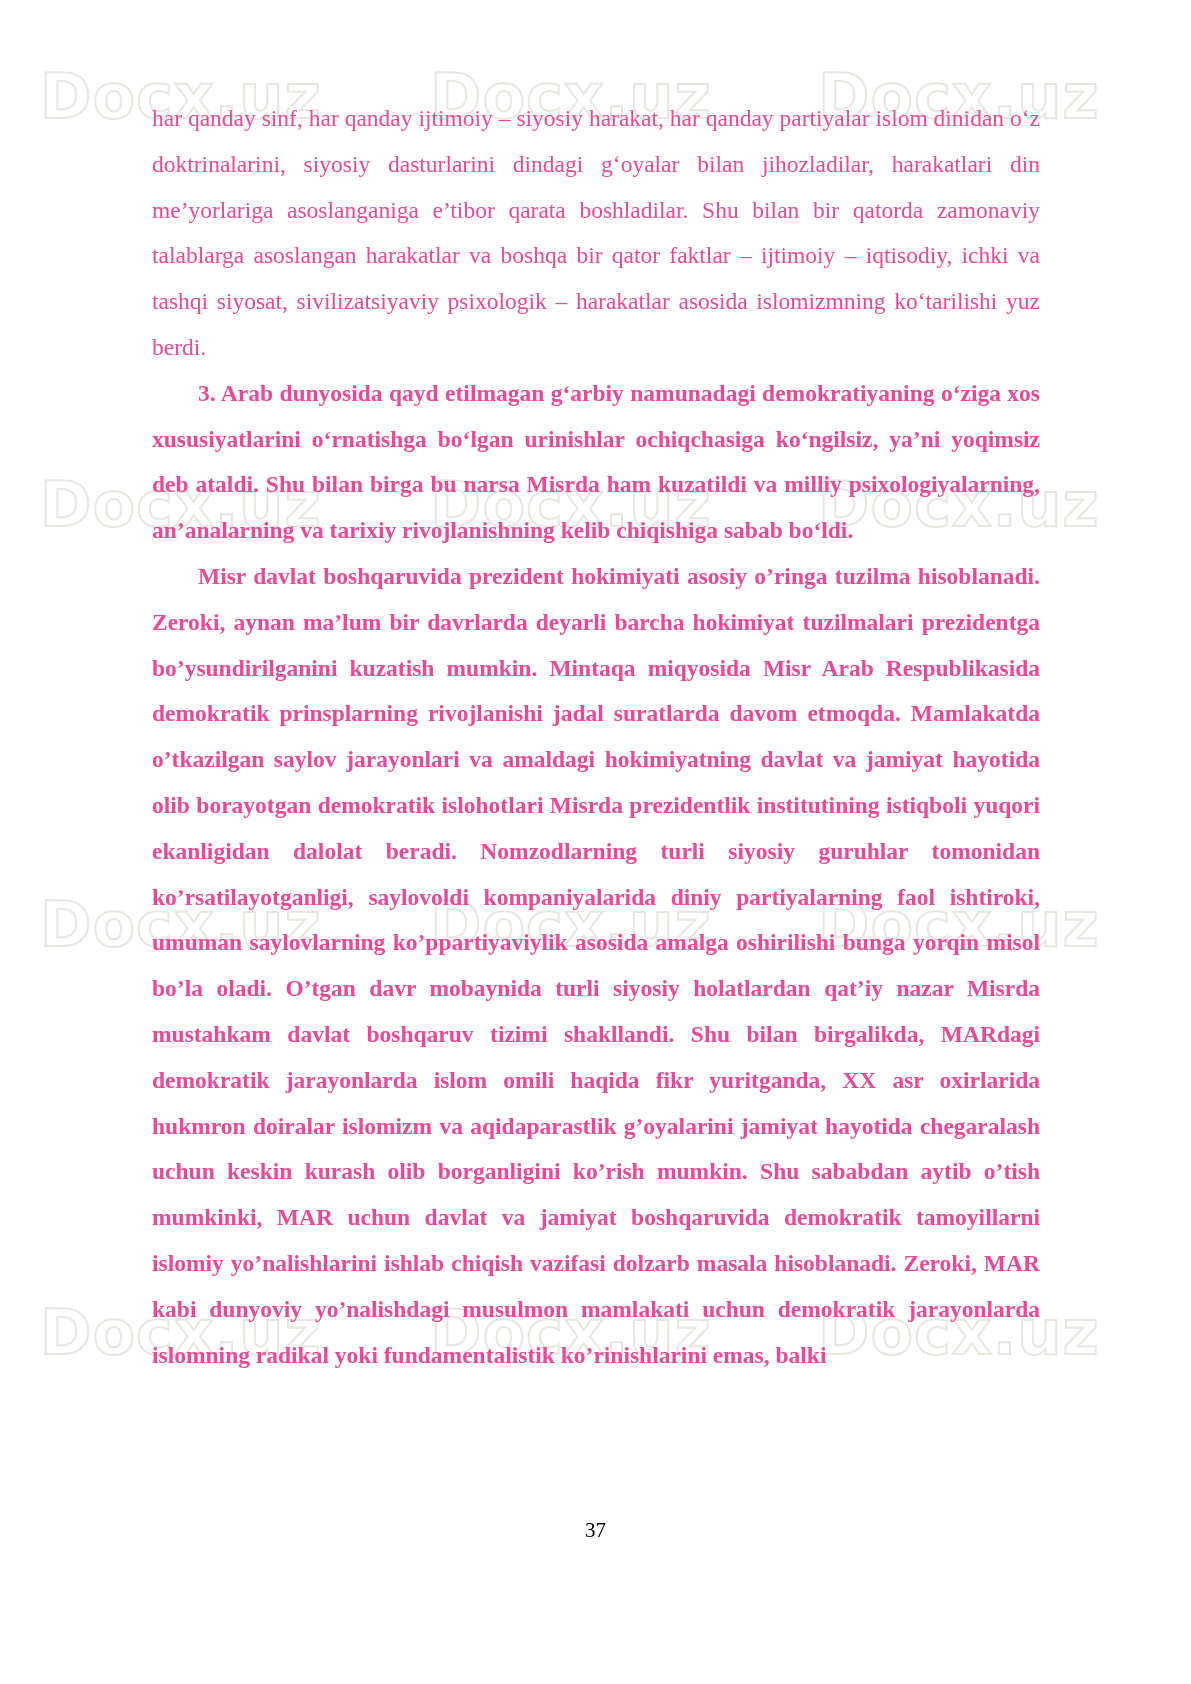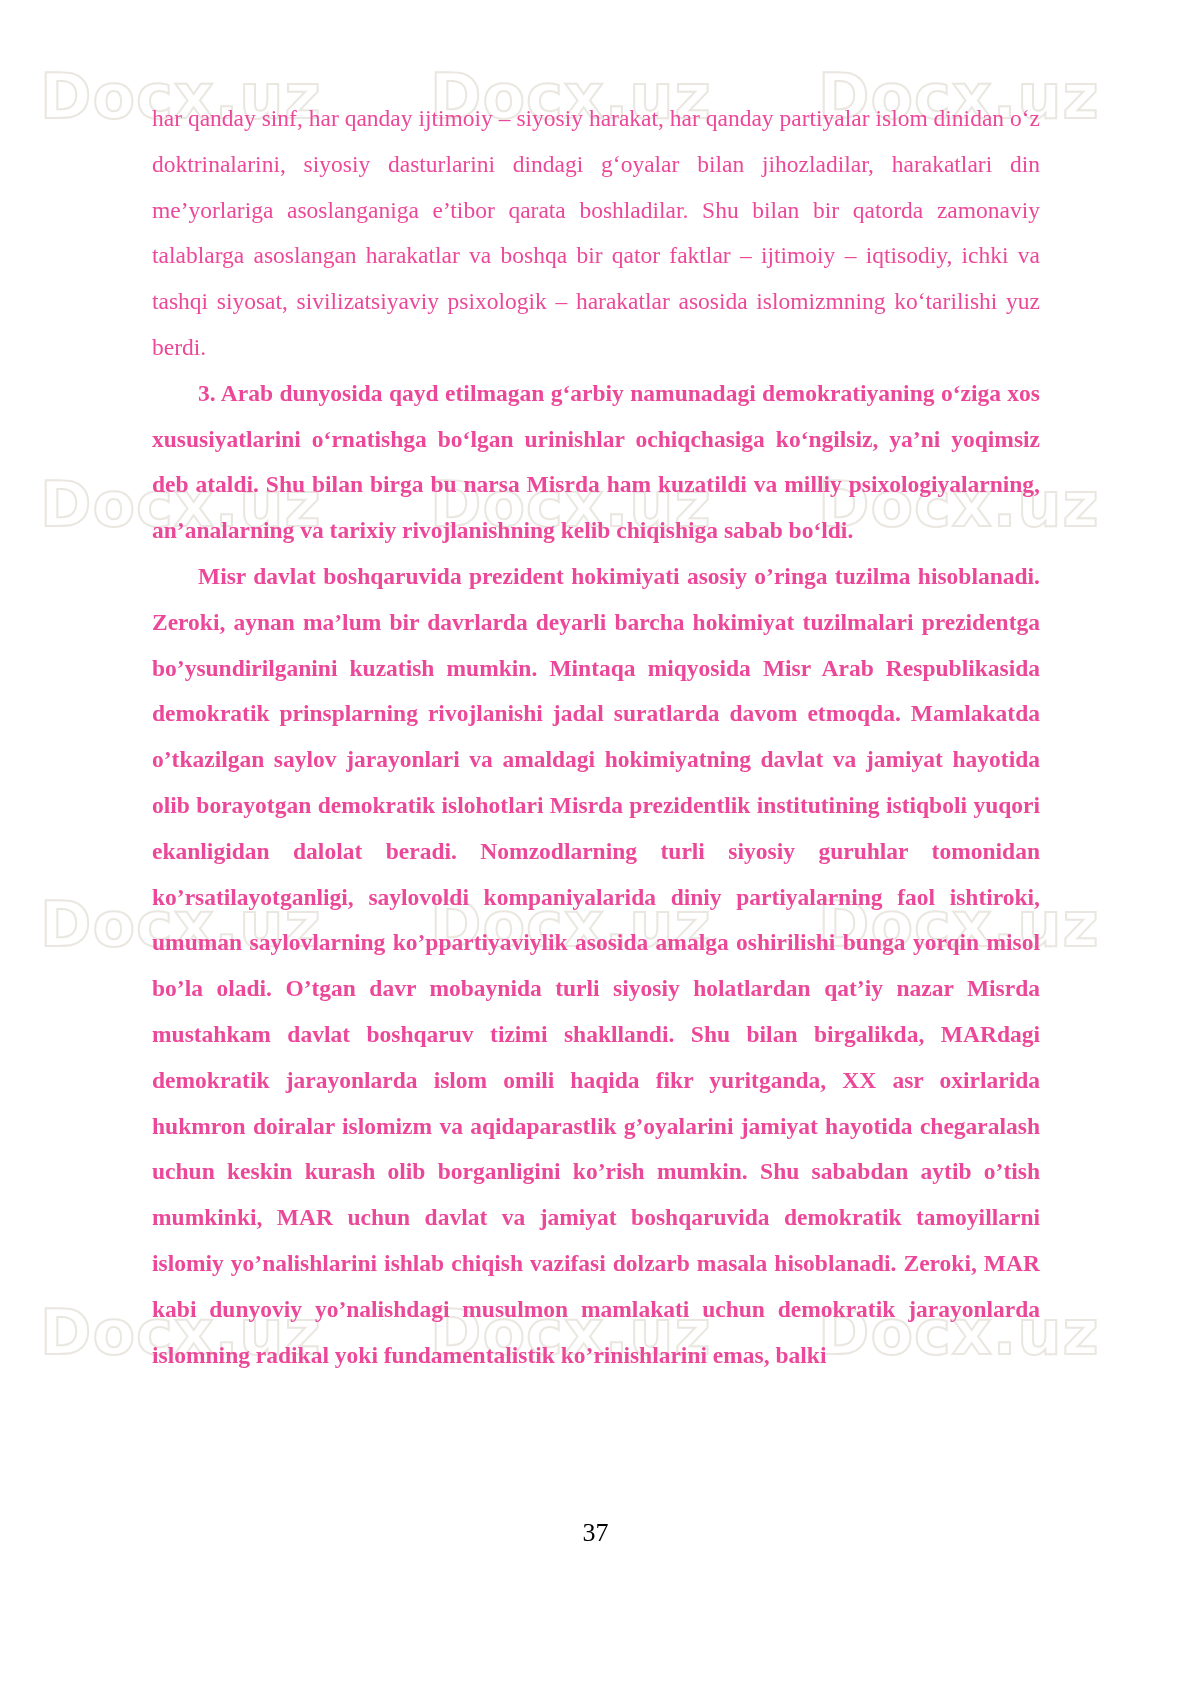"37" .page-number { font-size: 26px -> 21px }
